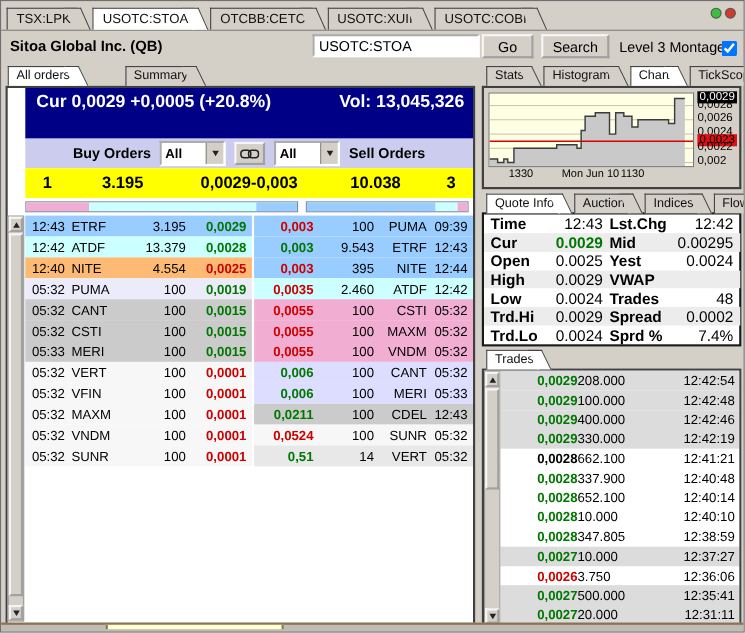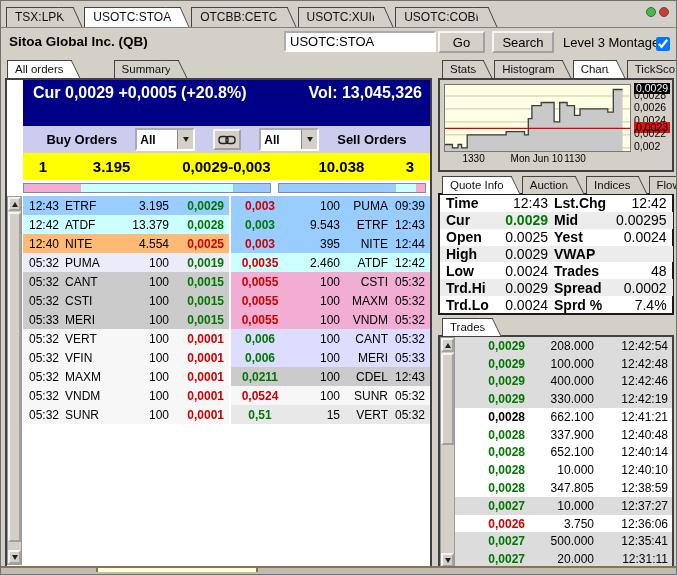"Buy Orders" .filterrow { gap: 18px -> 8px }
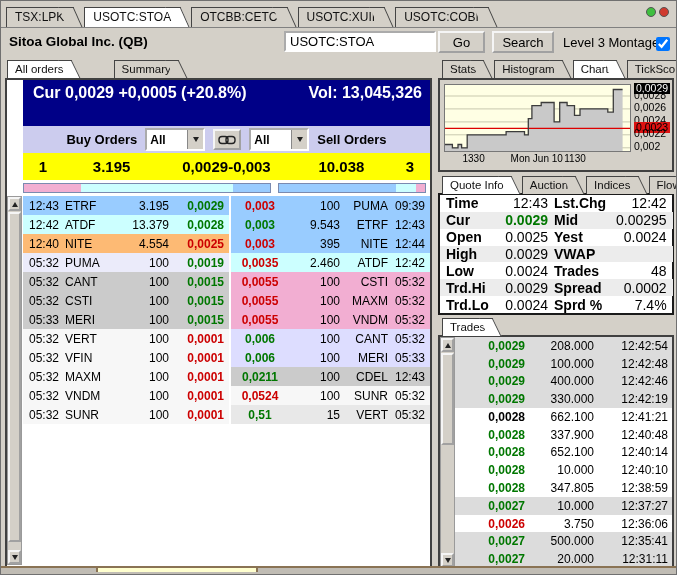"0,003" .half .p2 { text-align: center -> right }
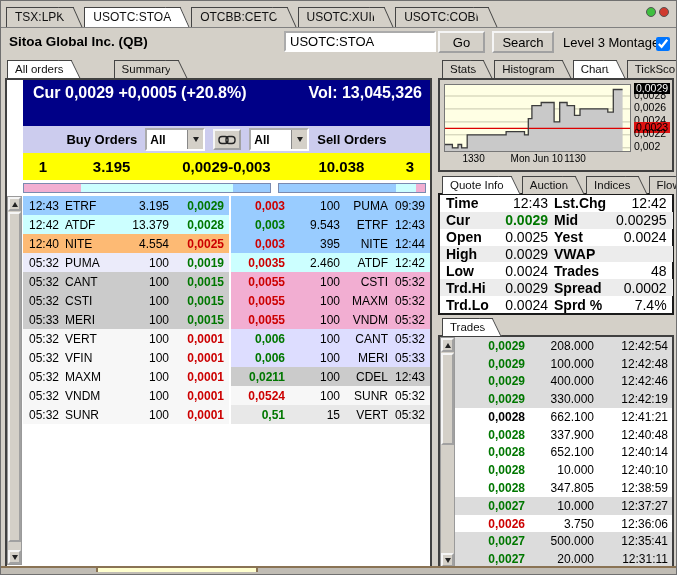"208.000" .ts { text-align: right -> left }
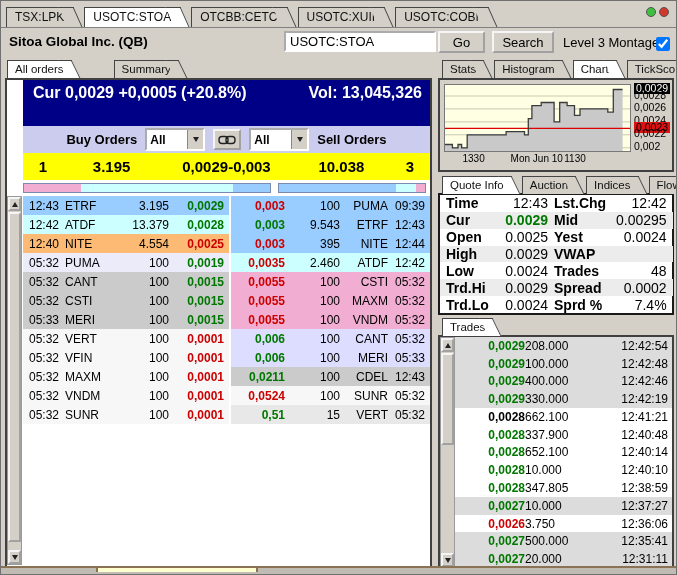"15" div.c { text: 15 -> 14 }
